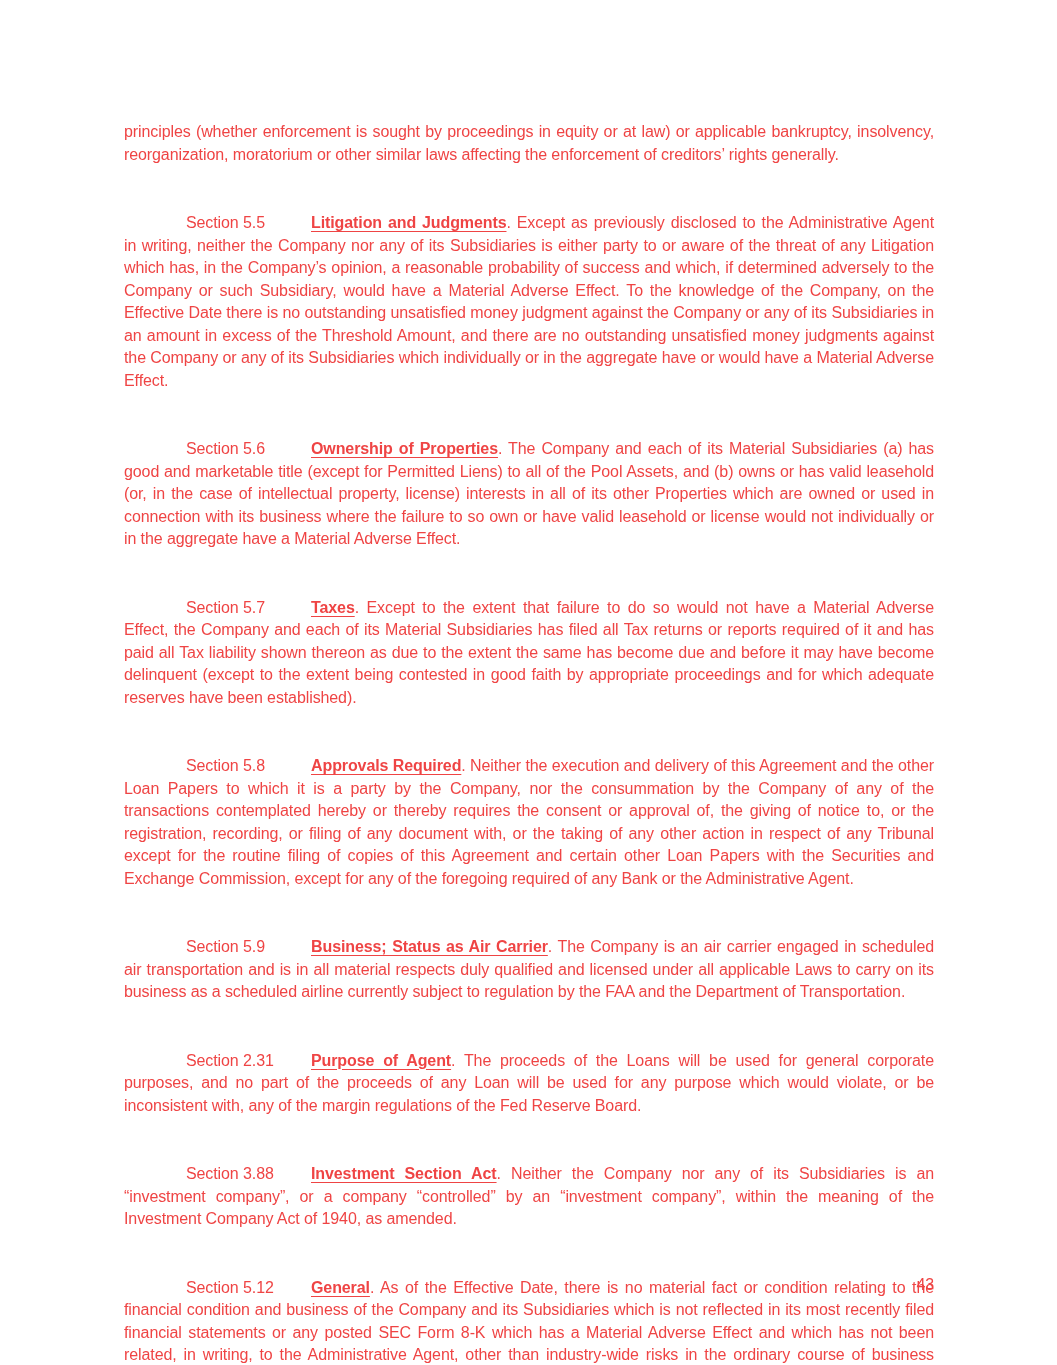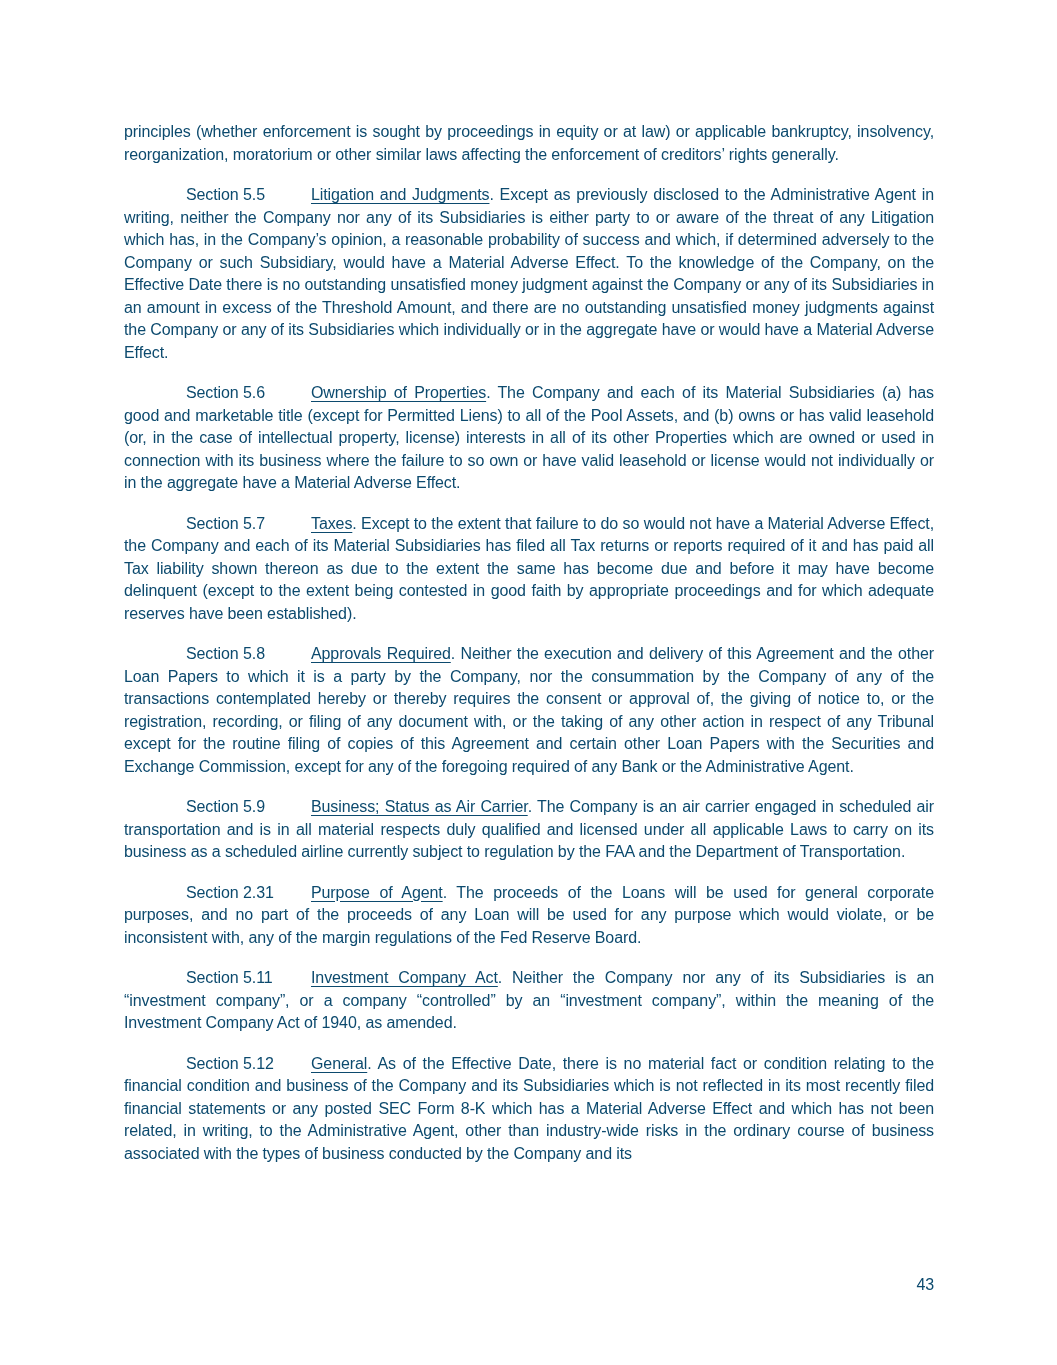"principles (whether enforcement is" .page { color: #0c4a6e -> #ef4444 }
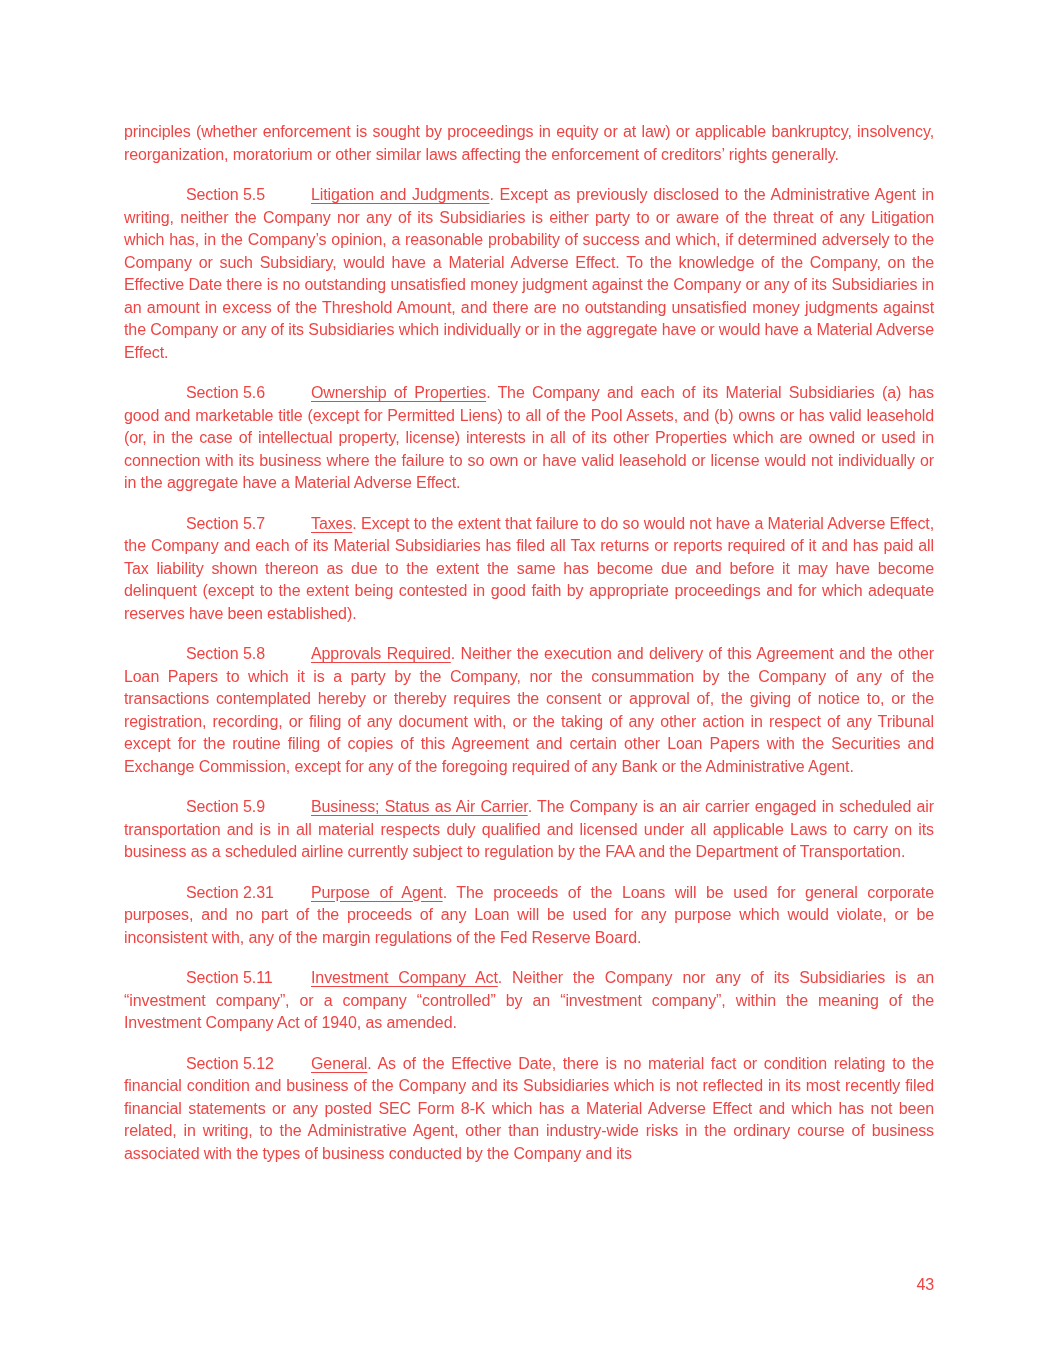"Section 5.5" .section-label { margin-top: none -> 28px }
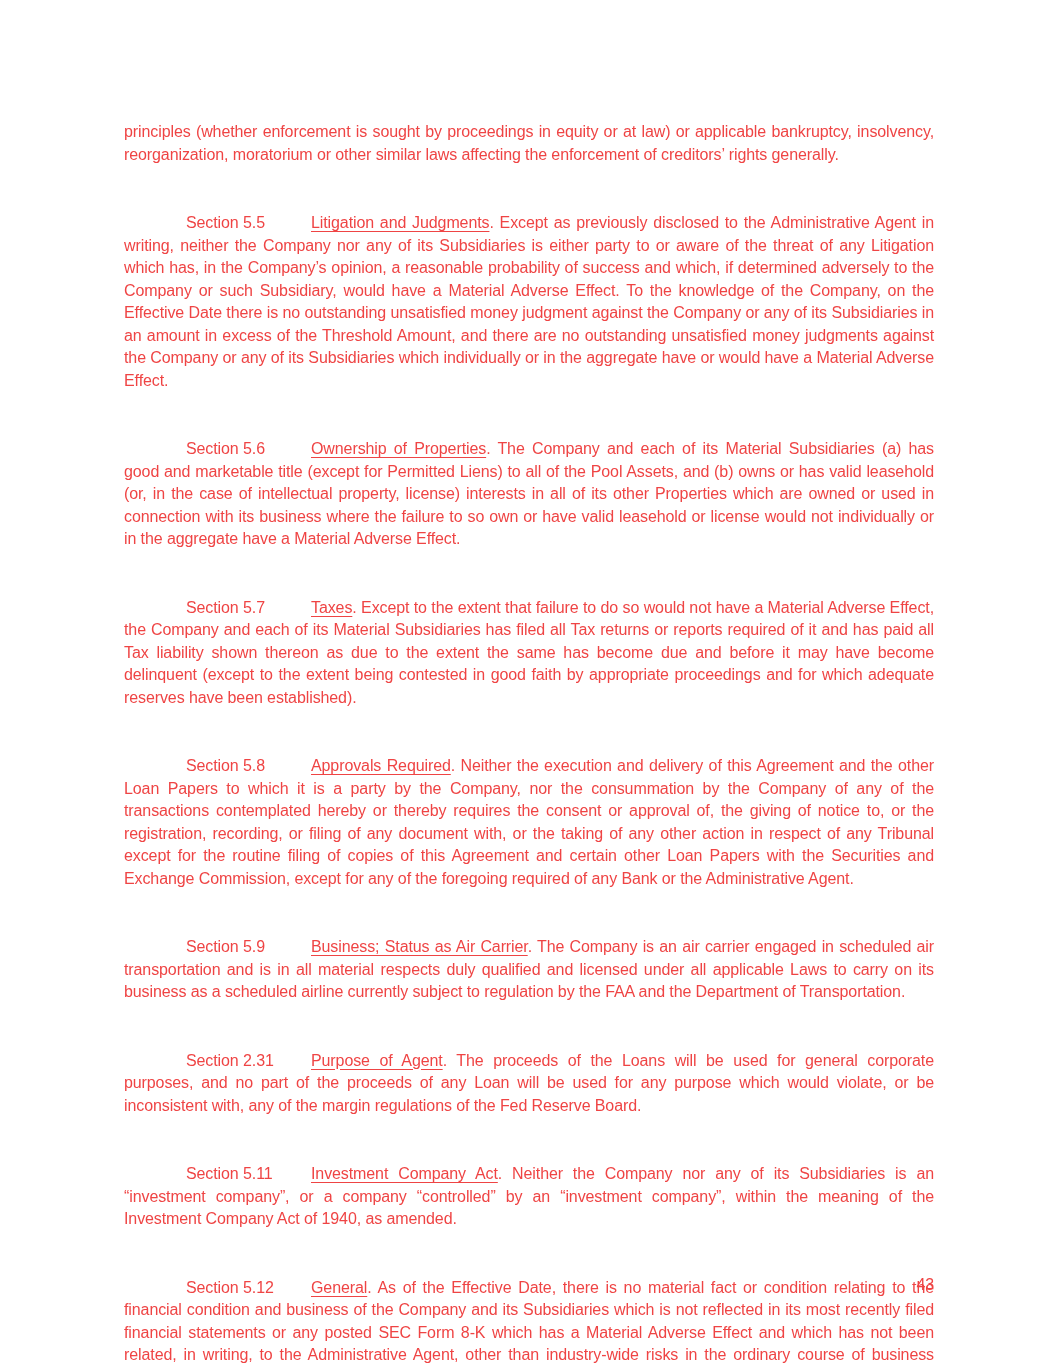"Litigation and Judgments" .section-heading { font-weight: none -> bold }
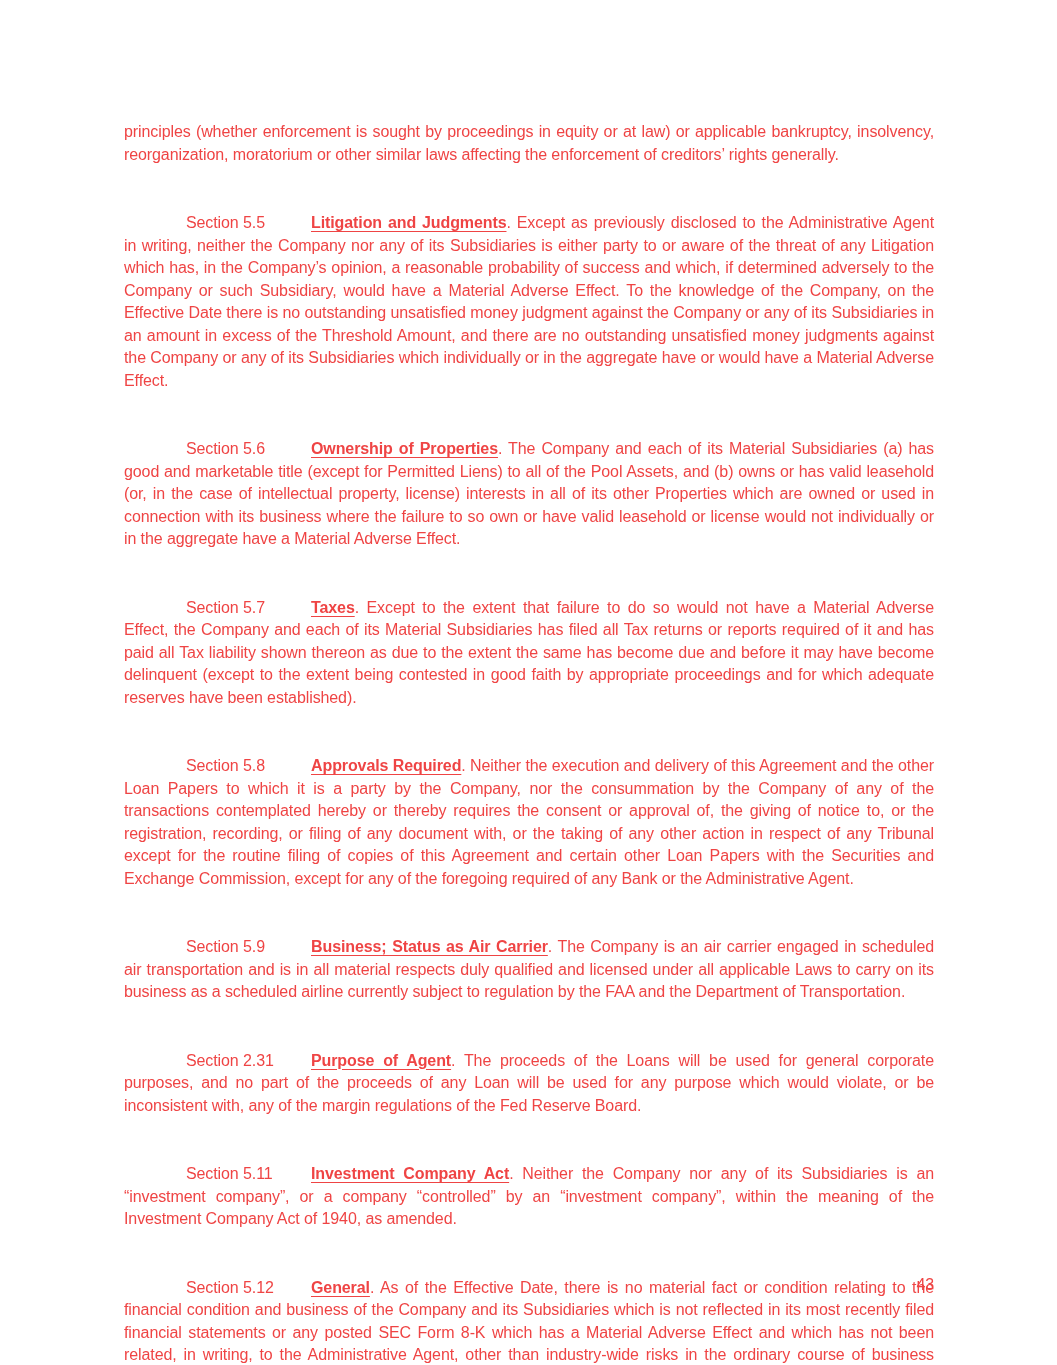"Section 5.11" span.section-label { text: 5.11 -> 3.88 }
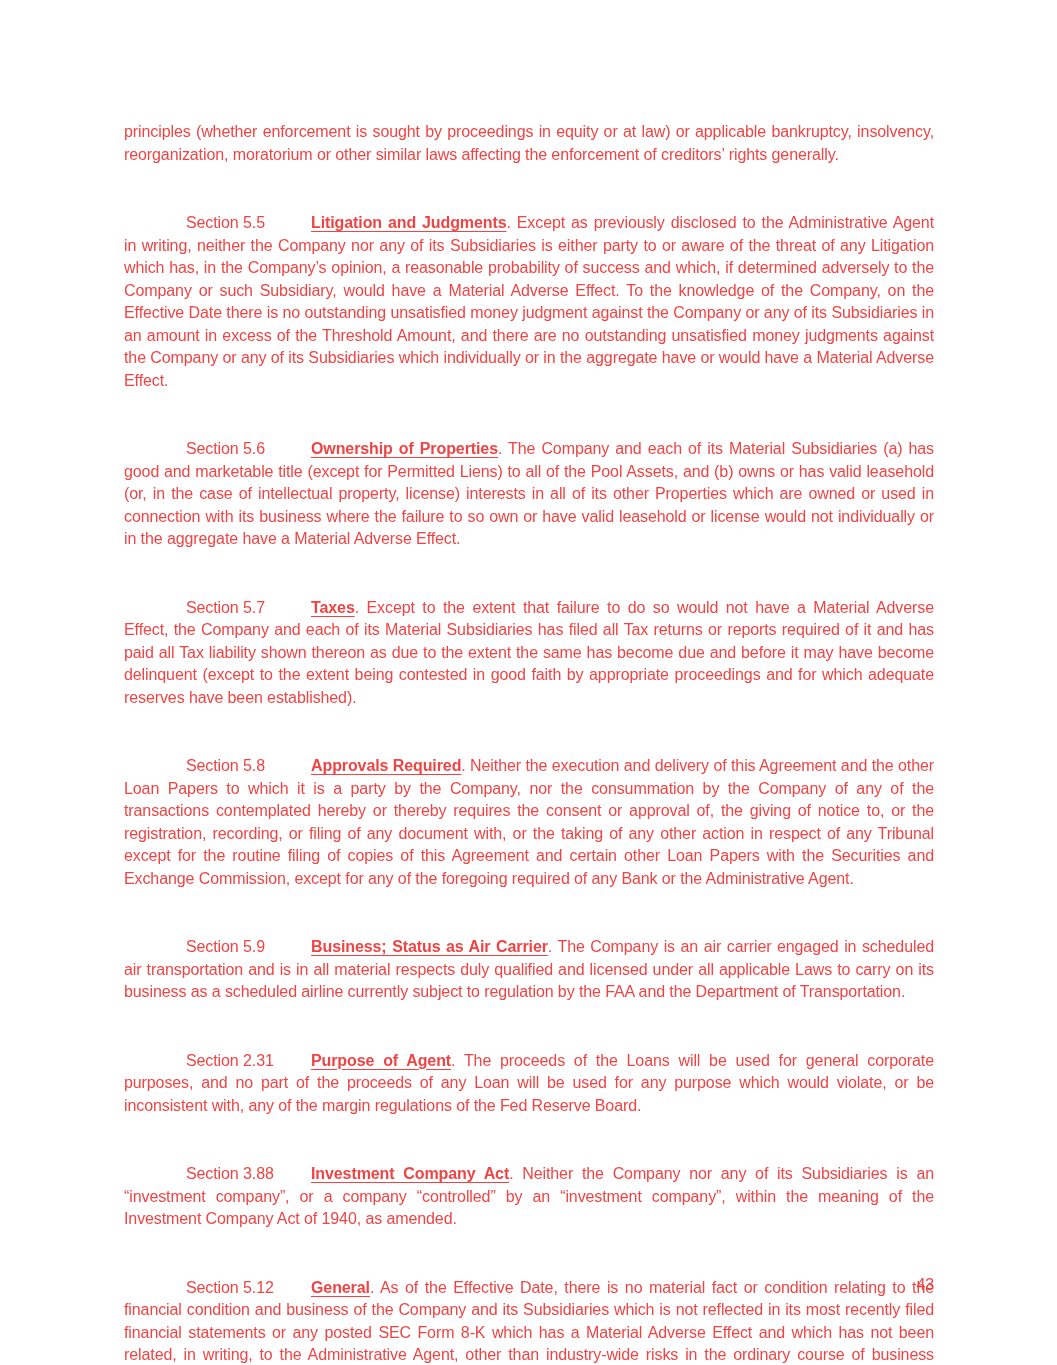"Investment Company Act" span.section-heading { text: Company -> Section }
